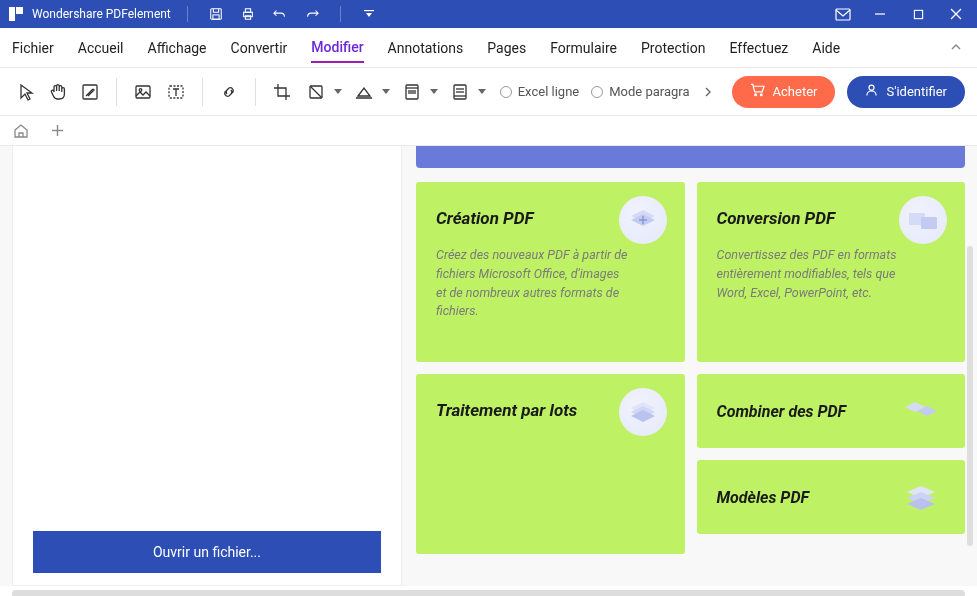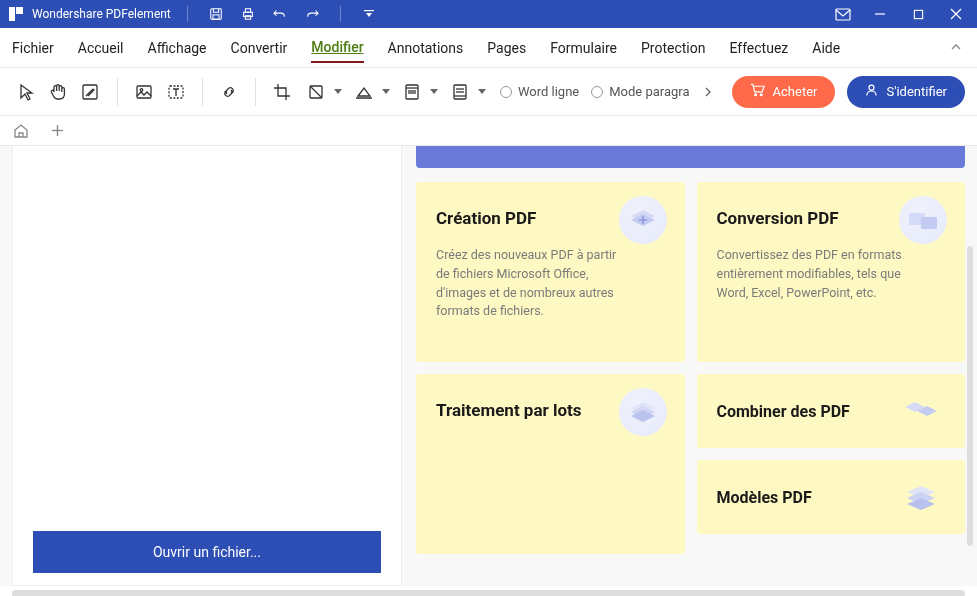"Modifier" .menu-item.active { border-bottom: 2px solid #7f1d1d -> 2px solid #a21caf; color: #4d7c0f -> #6d28d9; text-decoration: underline -> none }
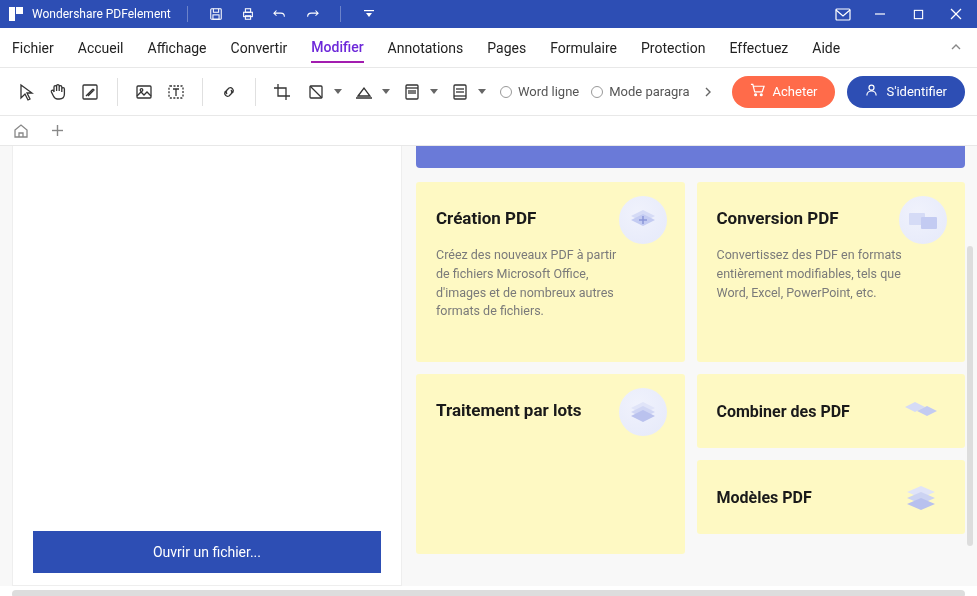"Word ligne" span { text: Word -> Excel }
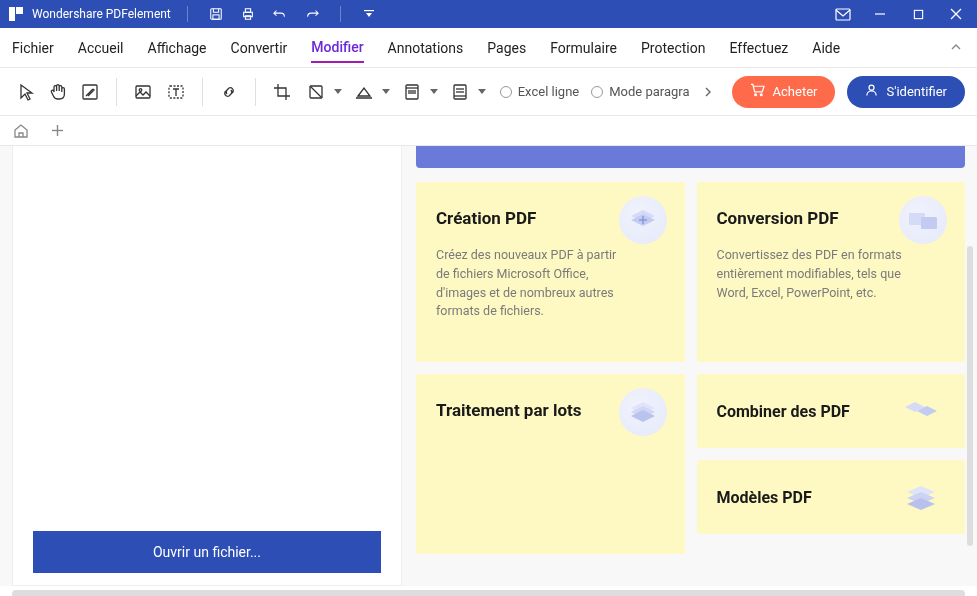"Création PDF" .card { background: #fef9c3 -> #bef264; font-style: none -> italic }
